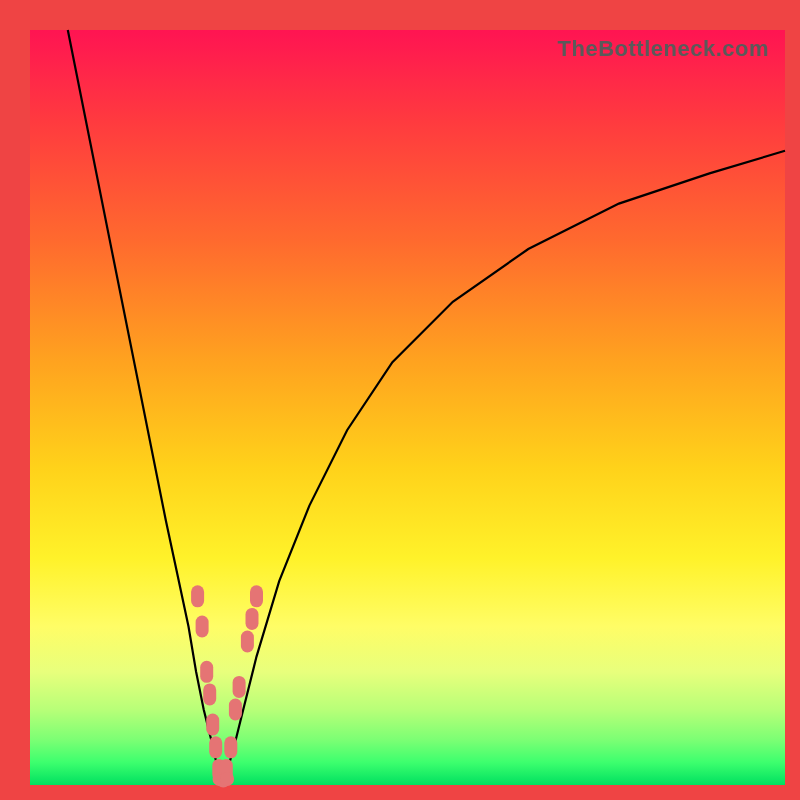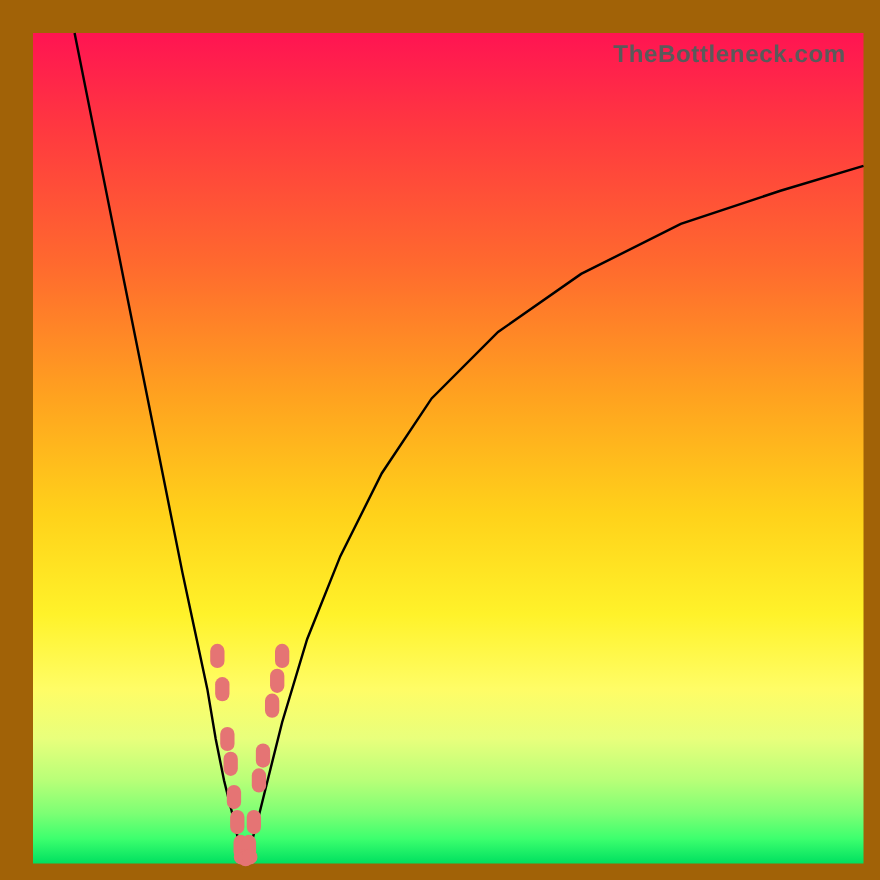"TheBottleneck.com" .frame { background: #a16207 -> #ef4444 }
